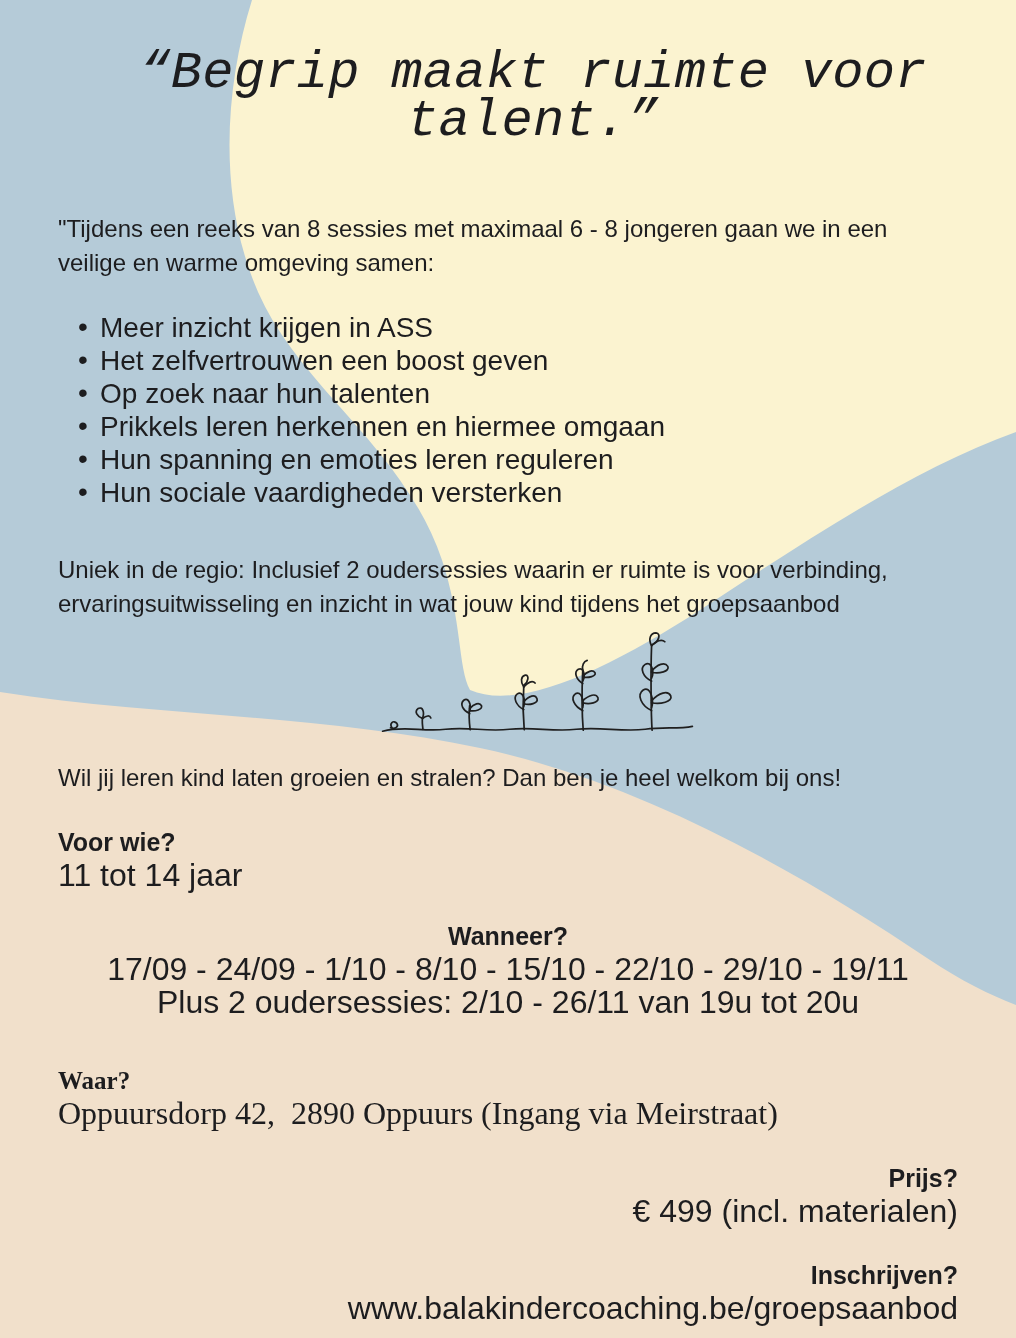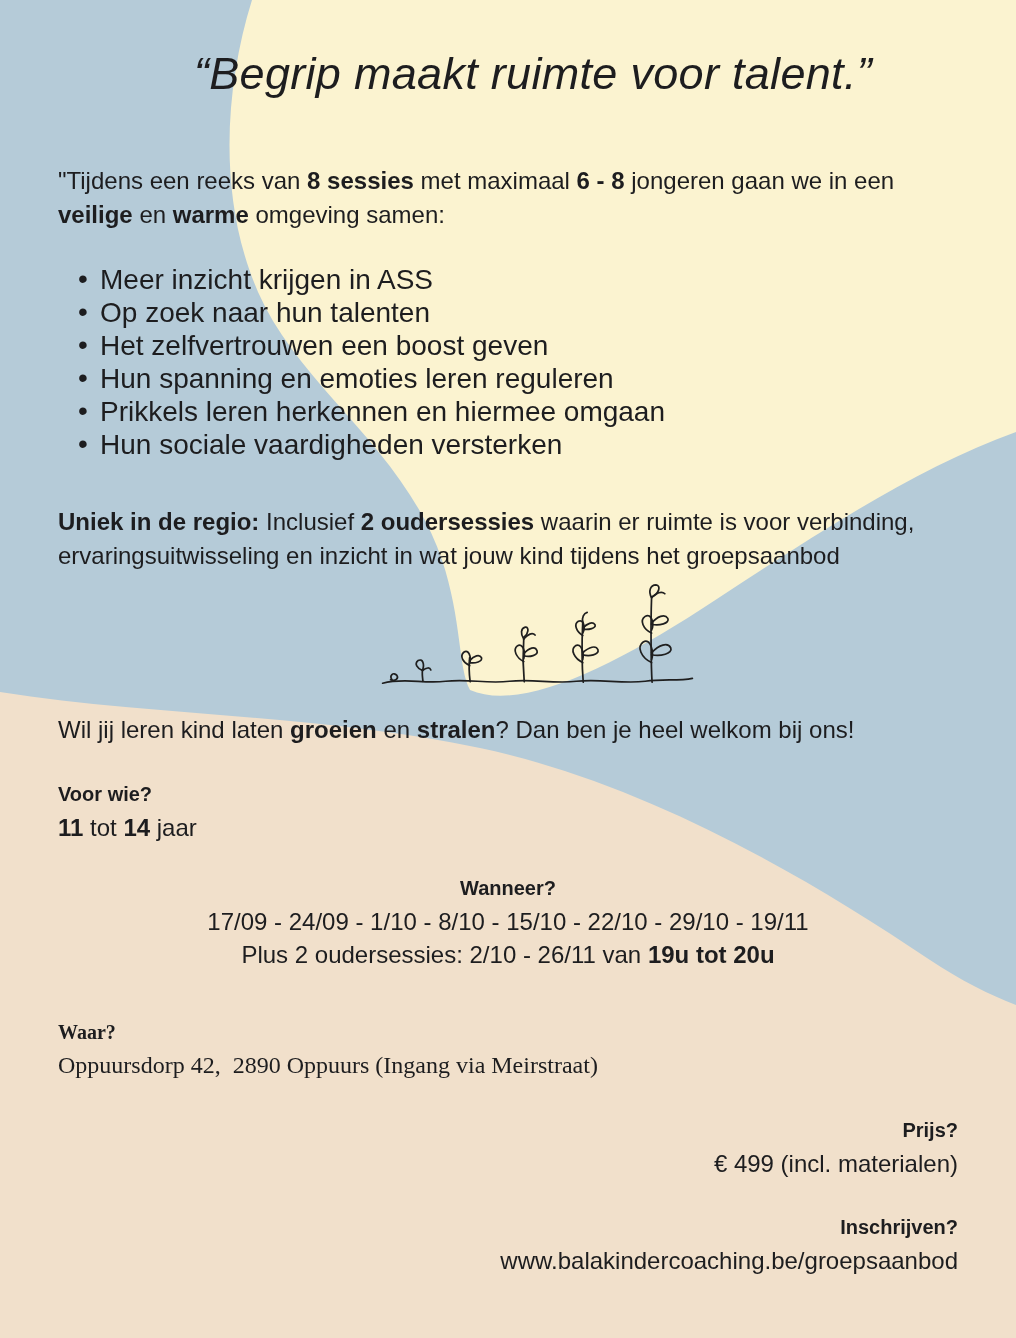"“Begrip maakt ruimte voor talent.”" .title { font-family: Liberation Sans, sans-serif -> Liberation Mono, monospace; font-size: 45px -> 52px }
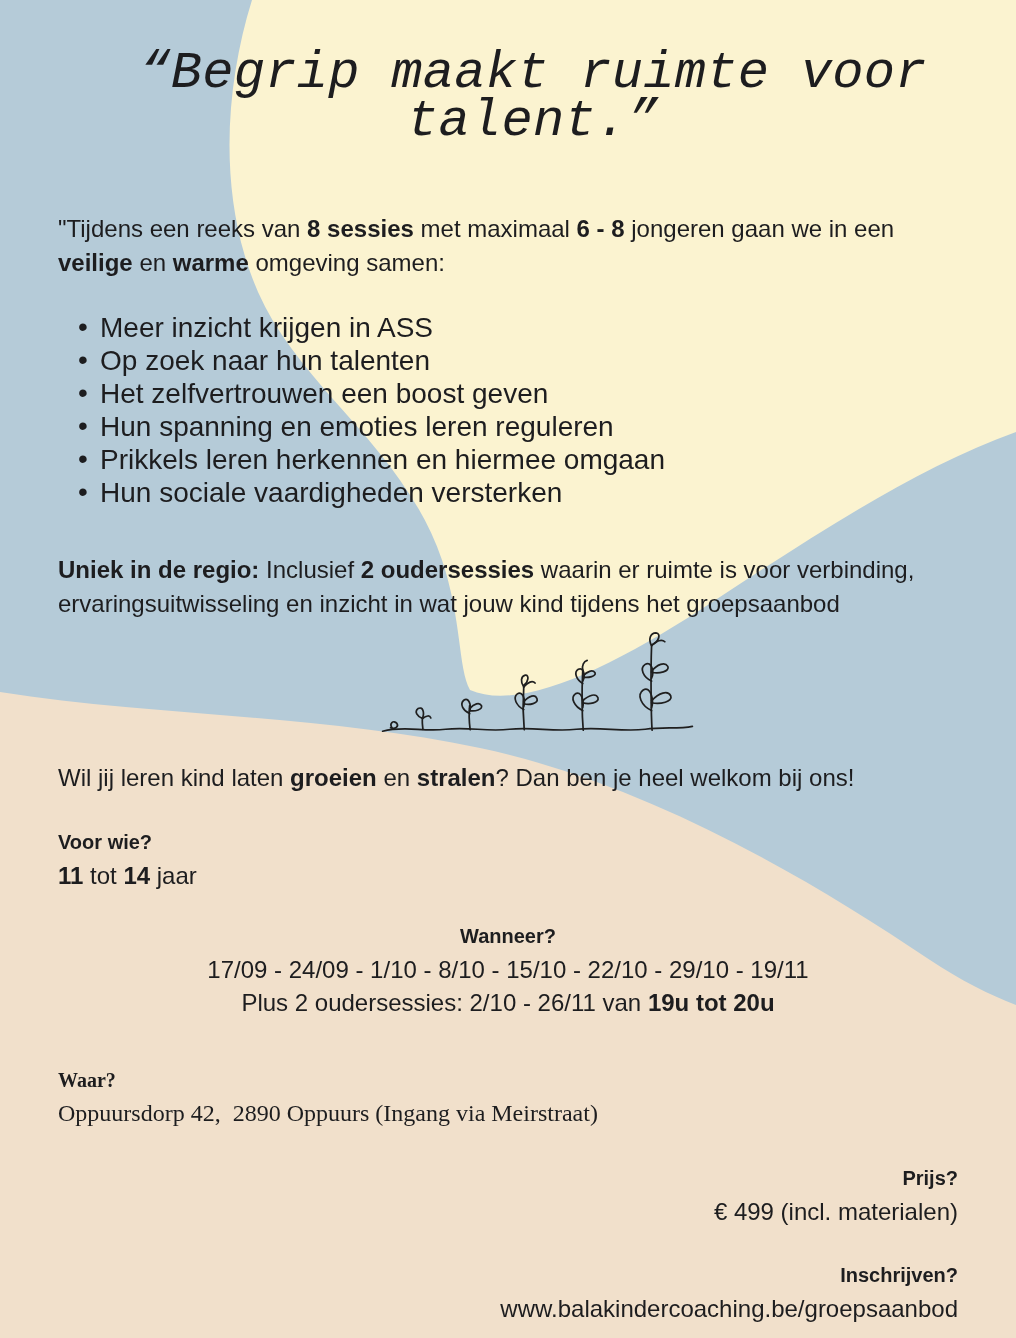"8 sessies" b { font-weight: 700 -> 400 }
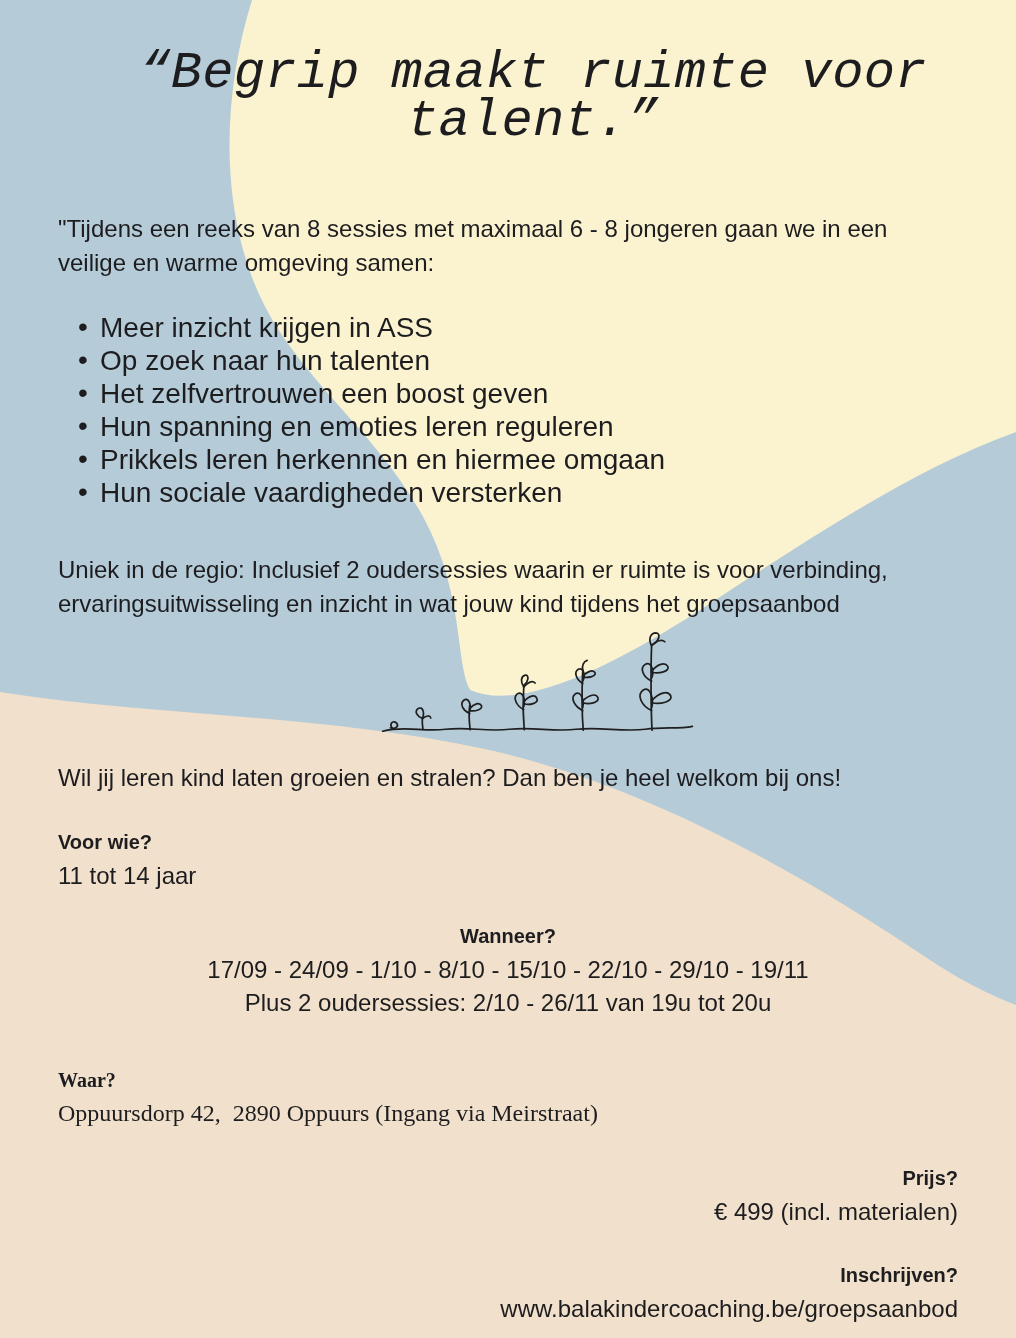"Op zoek naar hun talenten" li { order: before "Het zelfvertrouwen een boost geven" -> after "Het zelfvertrouwen een boost geven" }
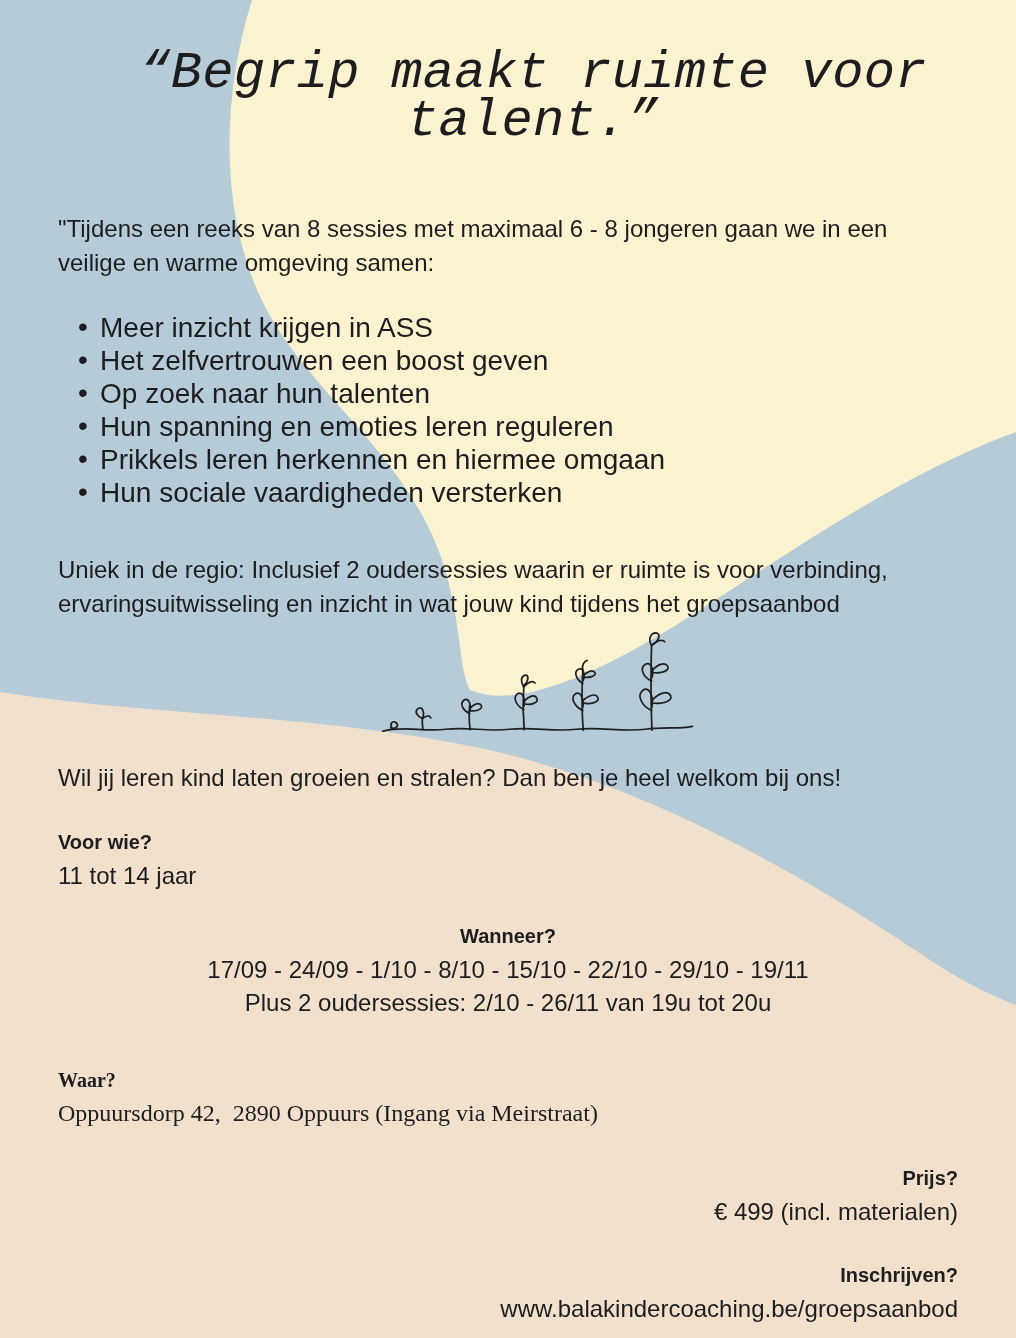"Hun spanning en emoties leren" li { order: before "Prikkels leren herkennen en hiermee" -> after "Prikkels leren herkennen en hiermee" }
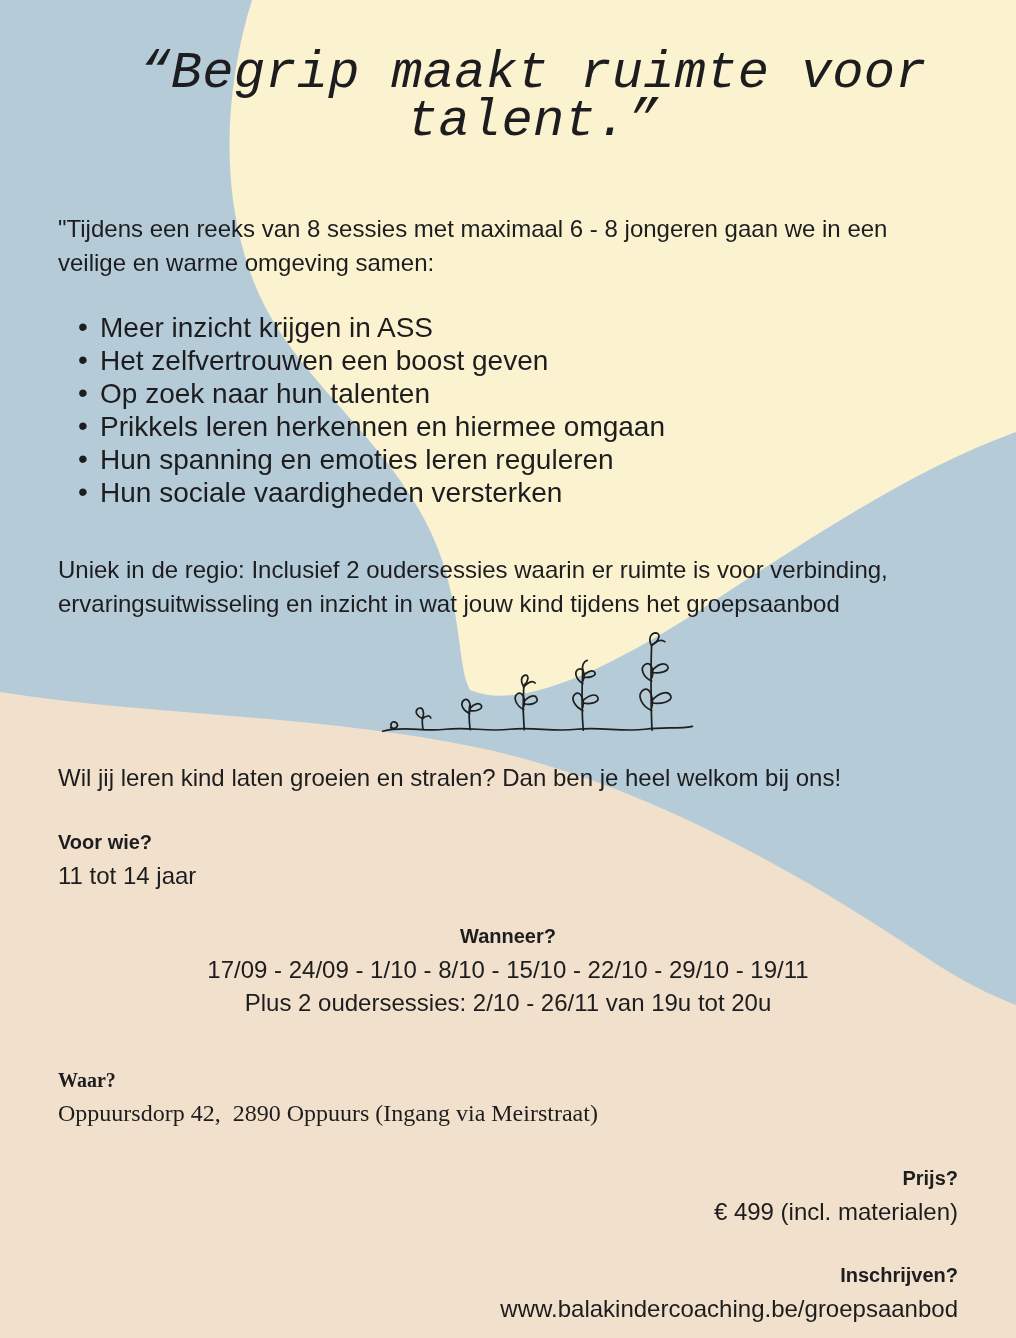"Voor wie?" .sec-head { font-size: 20px -> 25px }
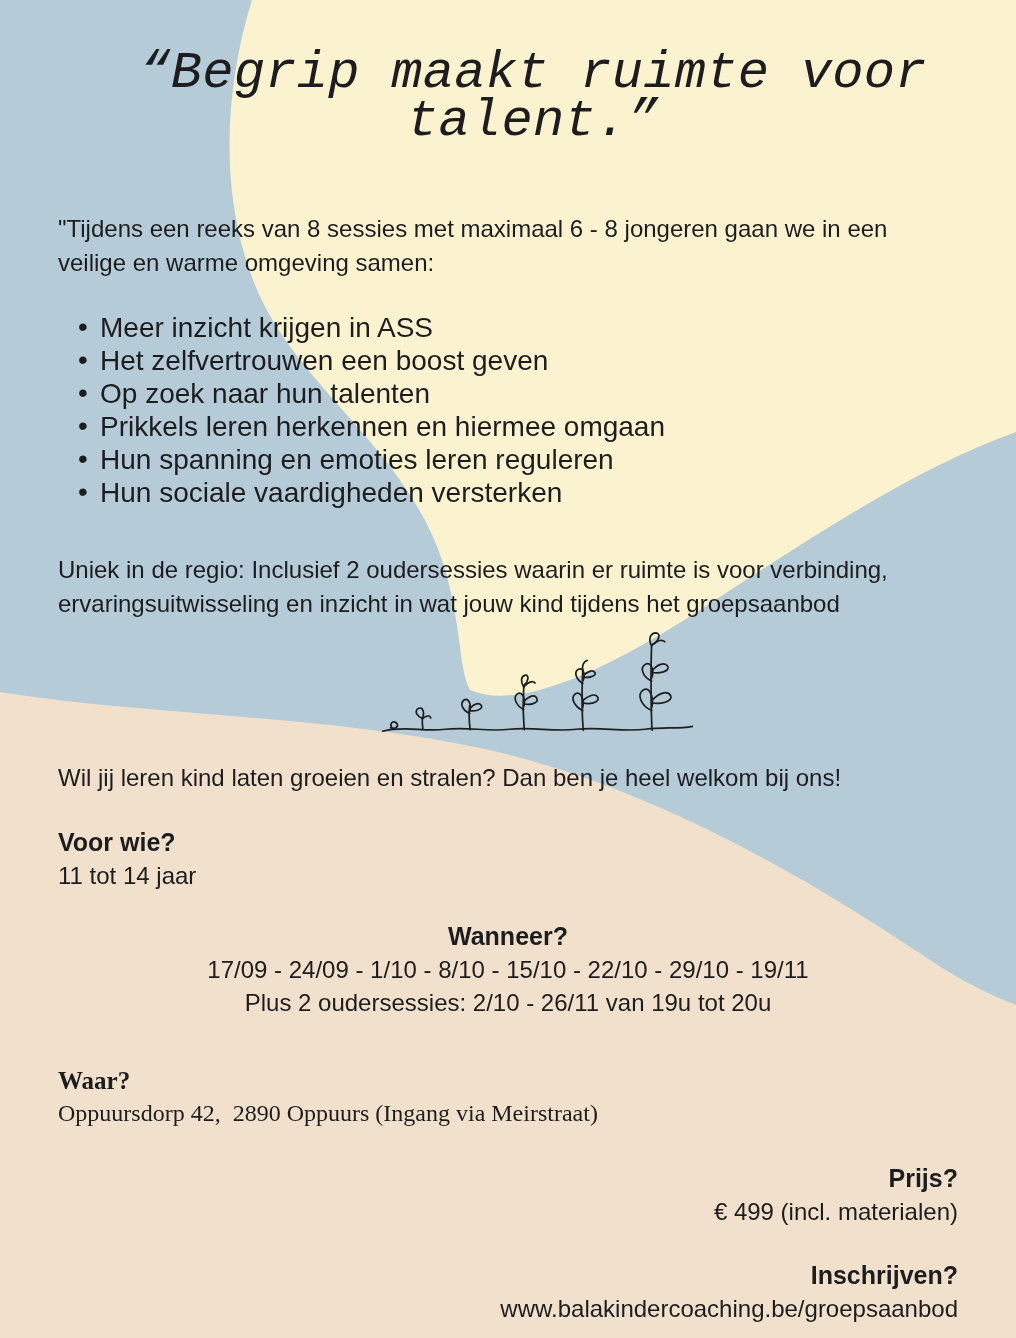"11 tot 14 jaar" .sec-body { font-size: 24px -> 32px }
